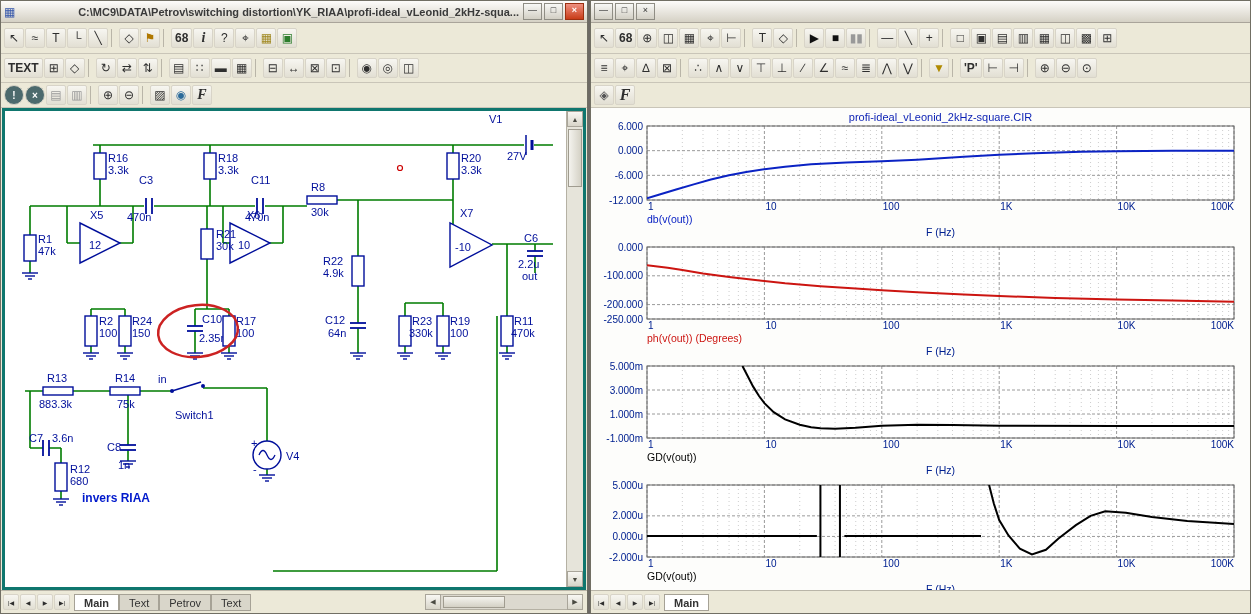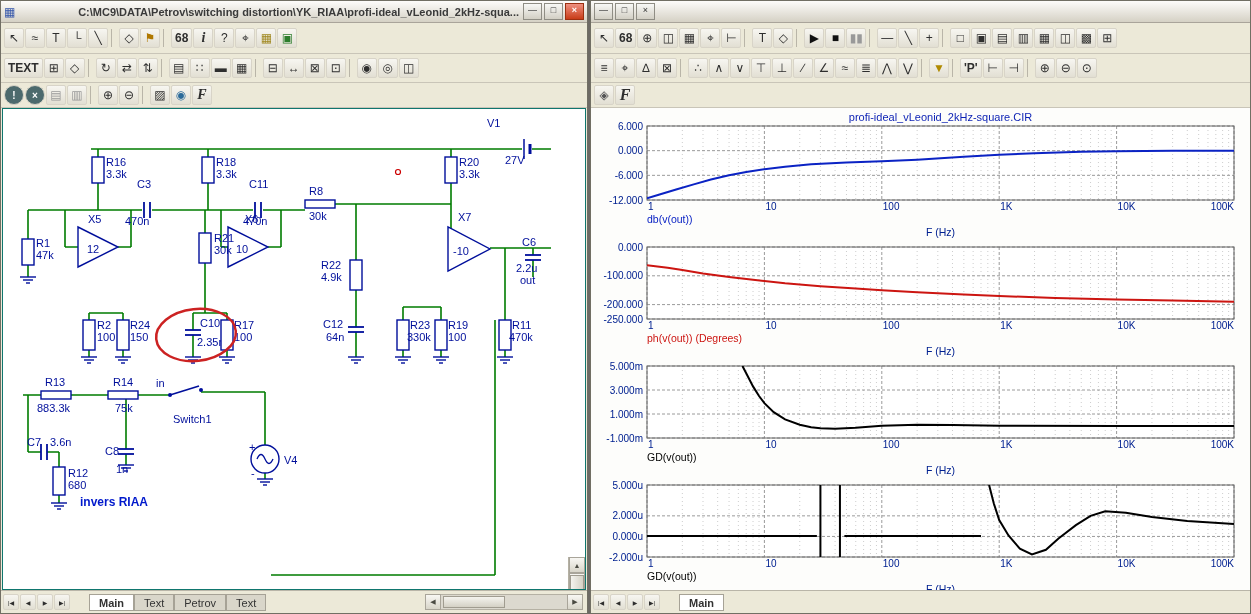"V1" .schem-wrap { align-items: flex-end -> none; border: 1px solid #0f766e -> 3px solid #0f766e }
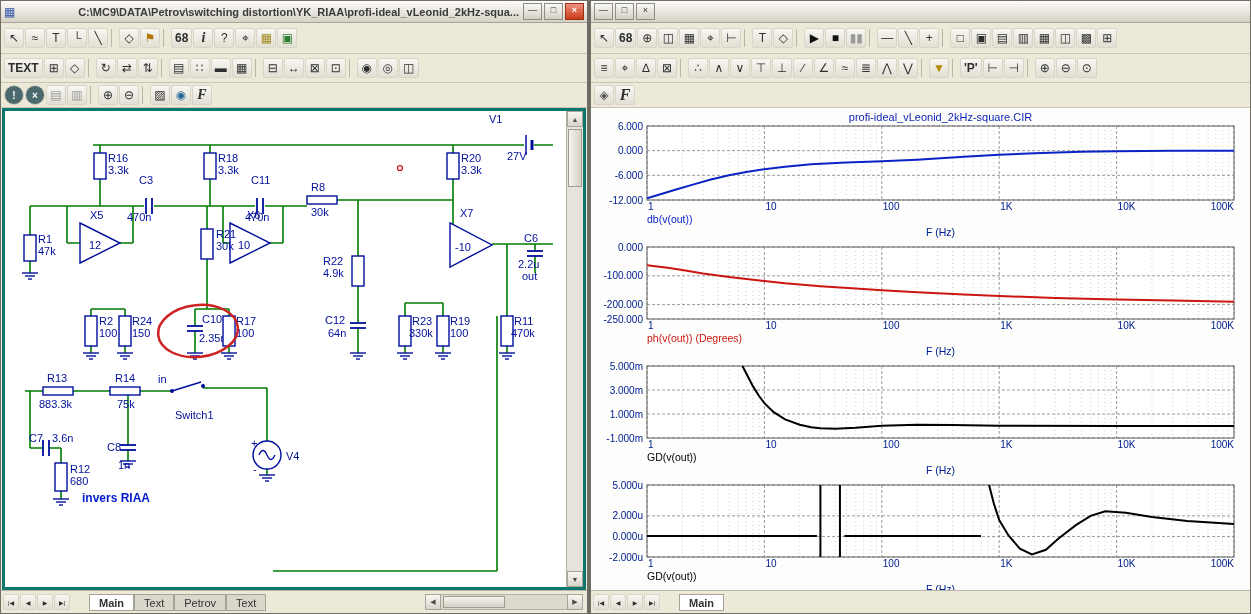"Main" .tabs { margin-left: 18px -> 3px }
